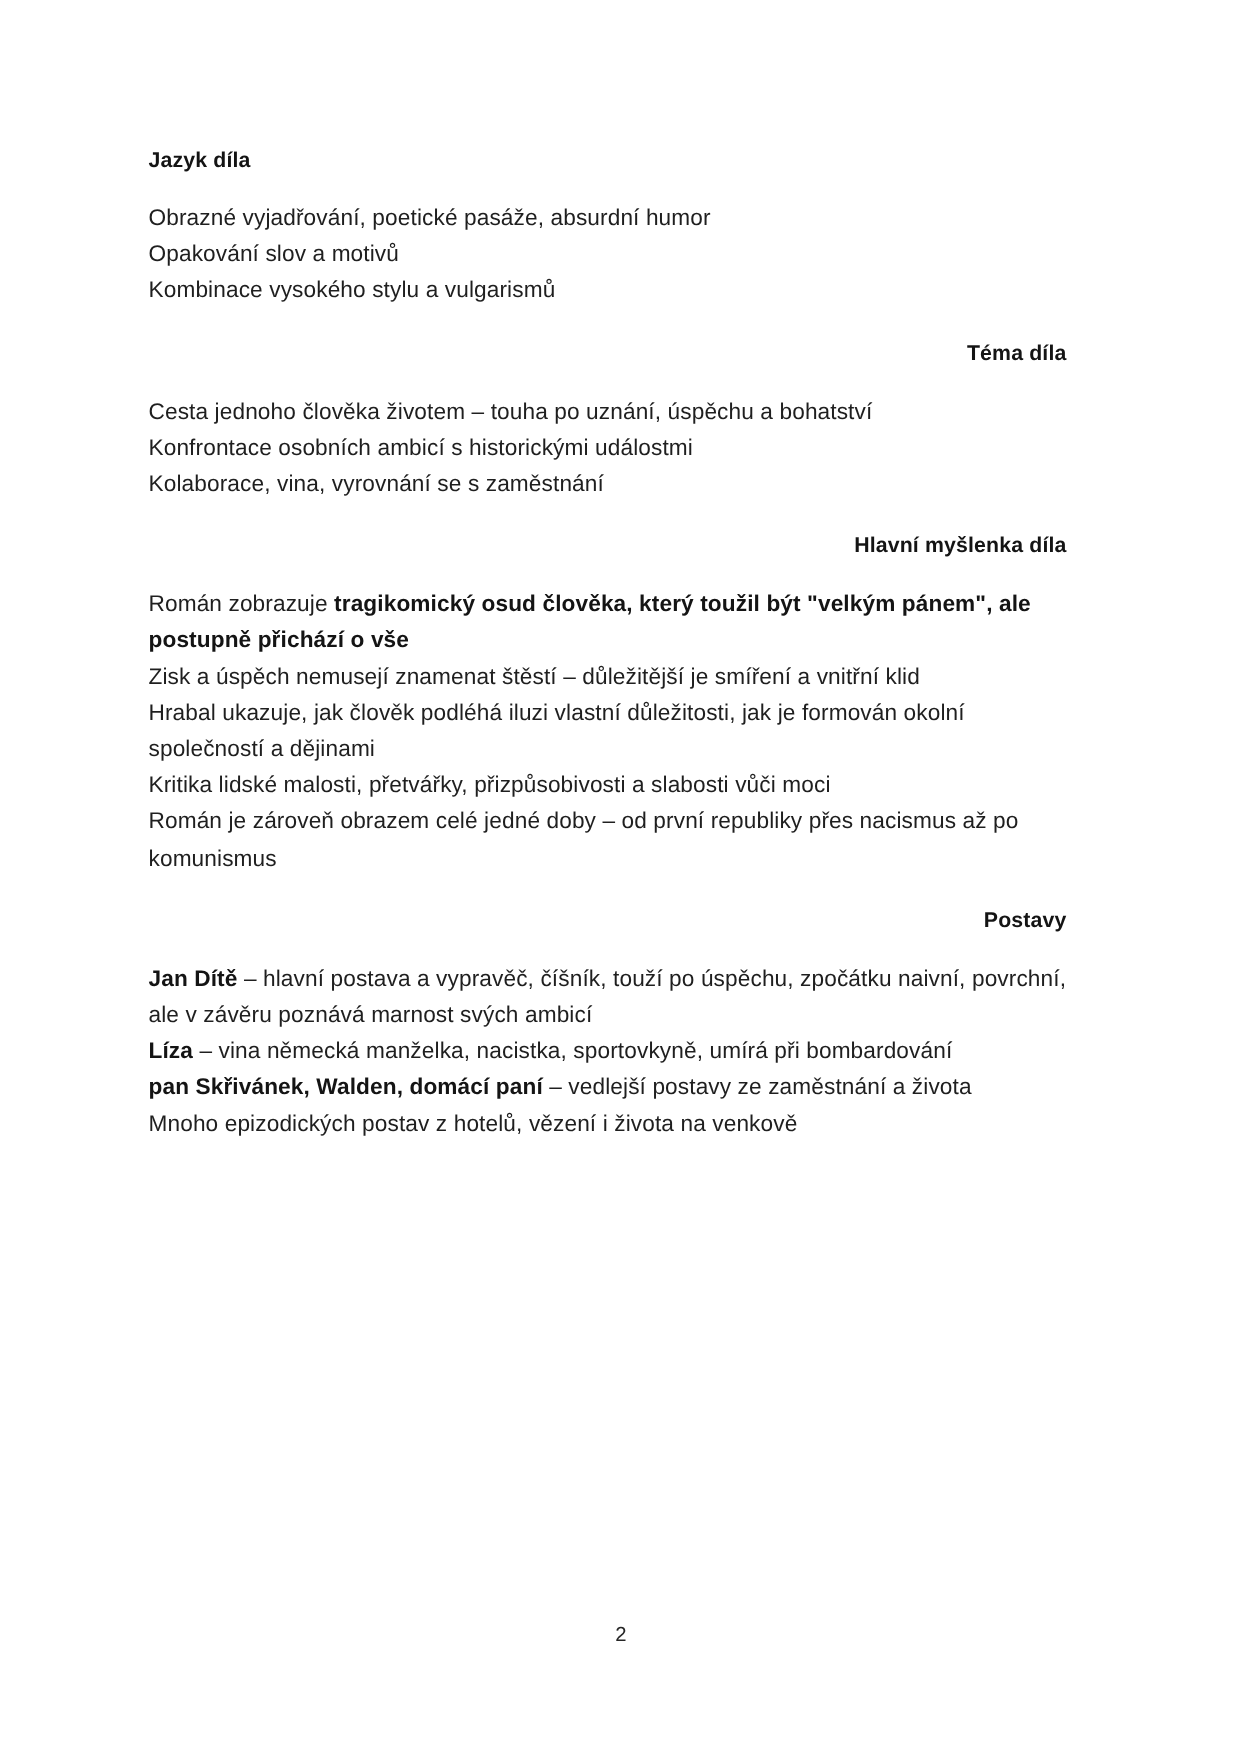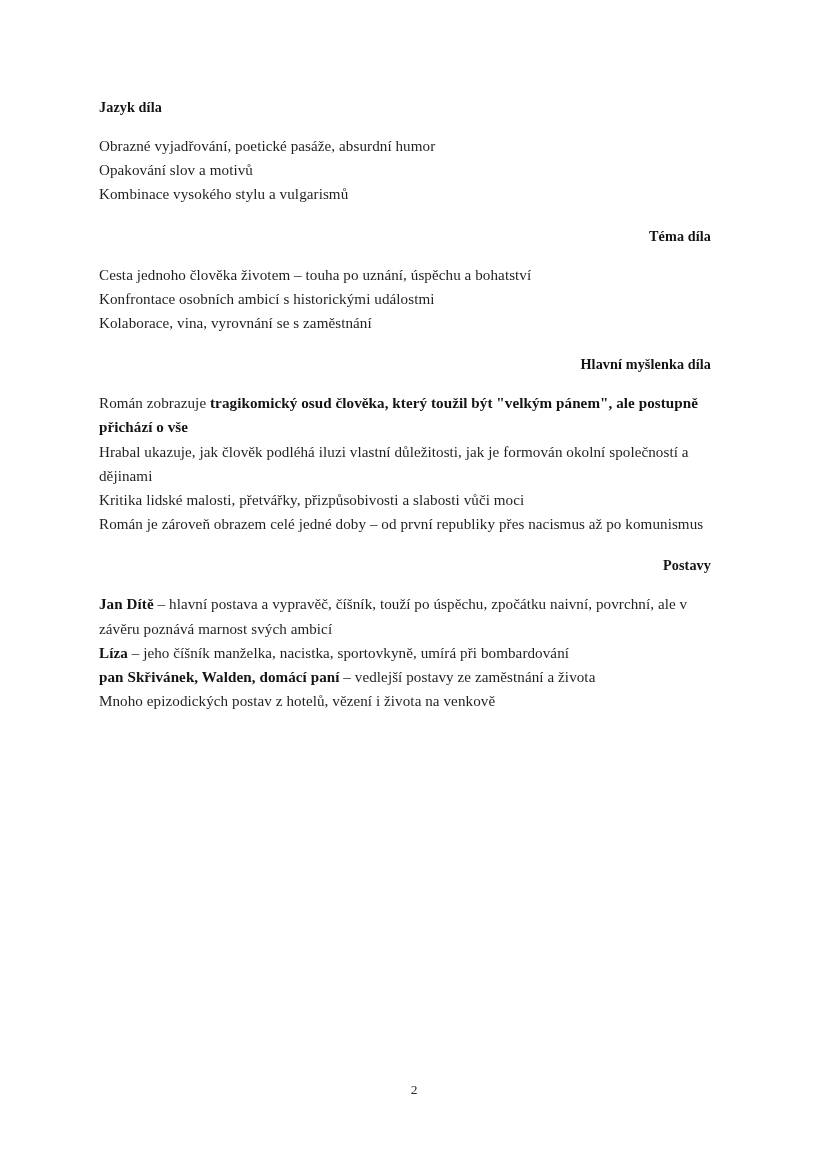"Jazyk díla" .page { font-family: Liberation Serif, serif -> none }
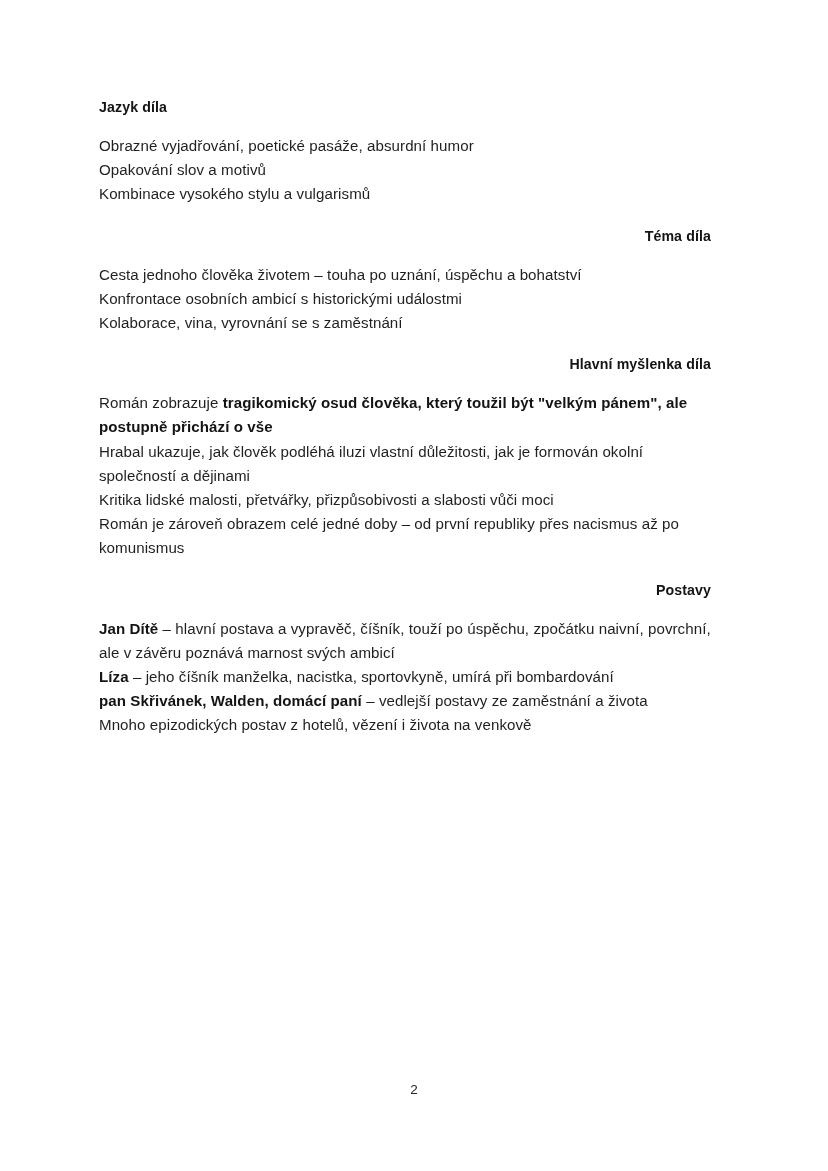"Zisk a úspěch nemusejí znamenat" p.line { html: none -> <p><span>Zisk a úspěch nemusejí znamenat štěstí – důležitější je smíření a vnitřní klid</span></p> }
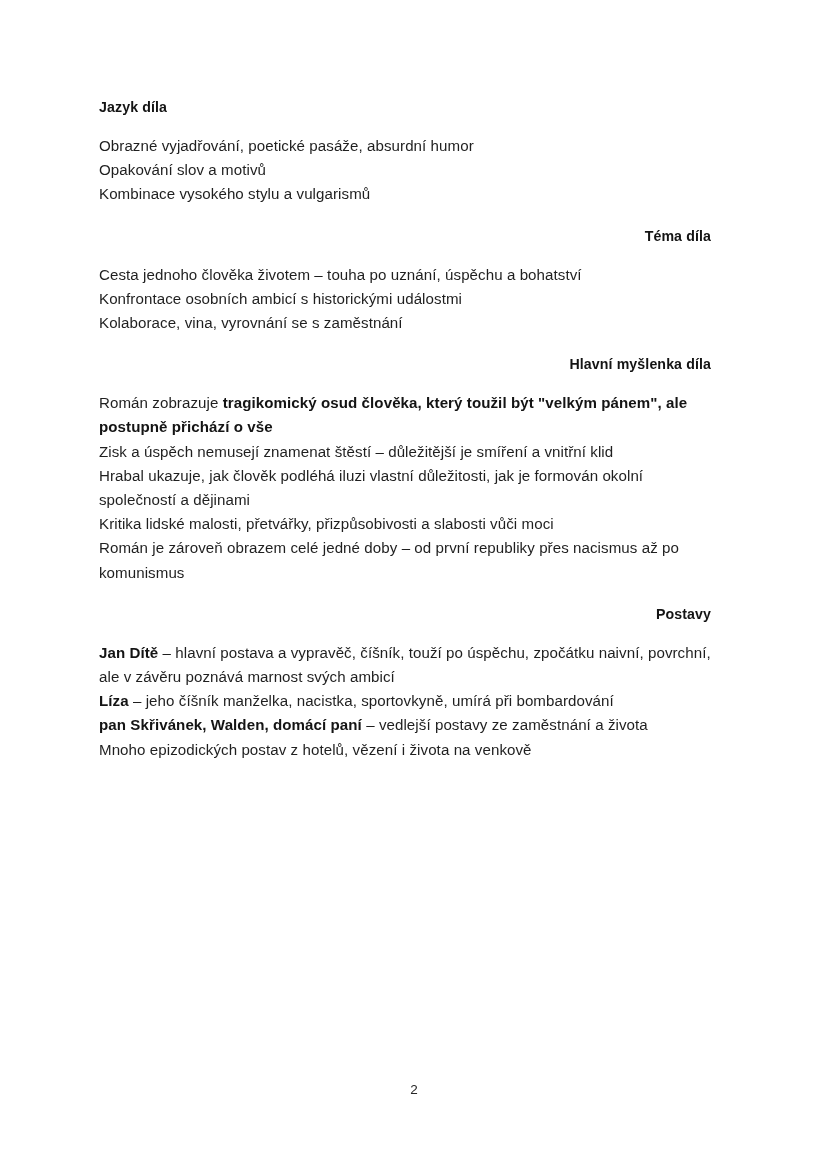"– jeho číšník manželka, nacistka," span { text: jeho číšník -> vina německá }
